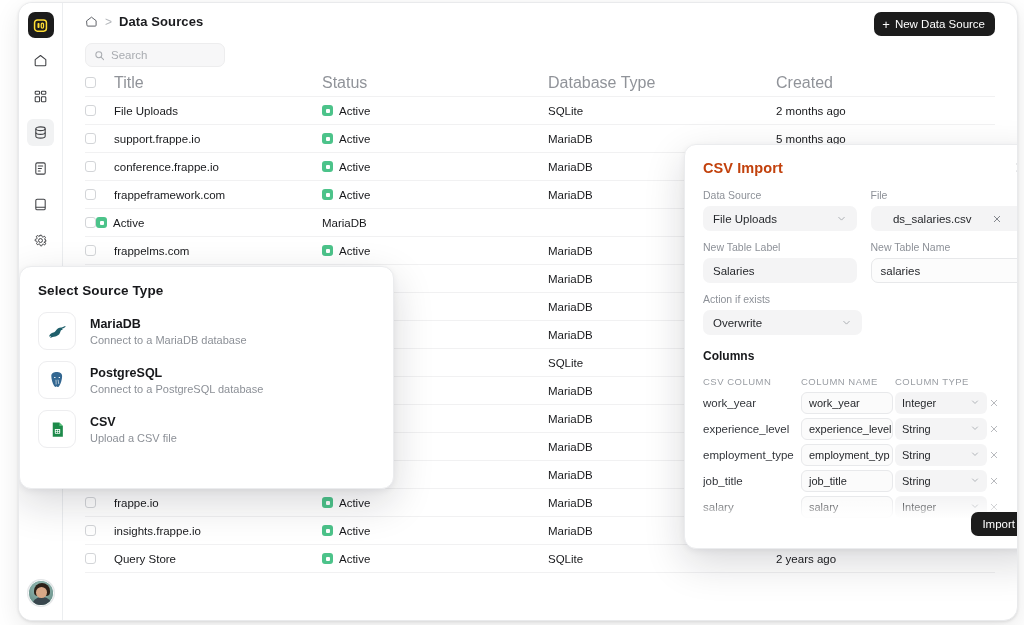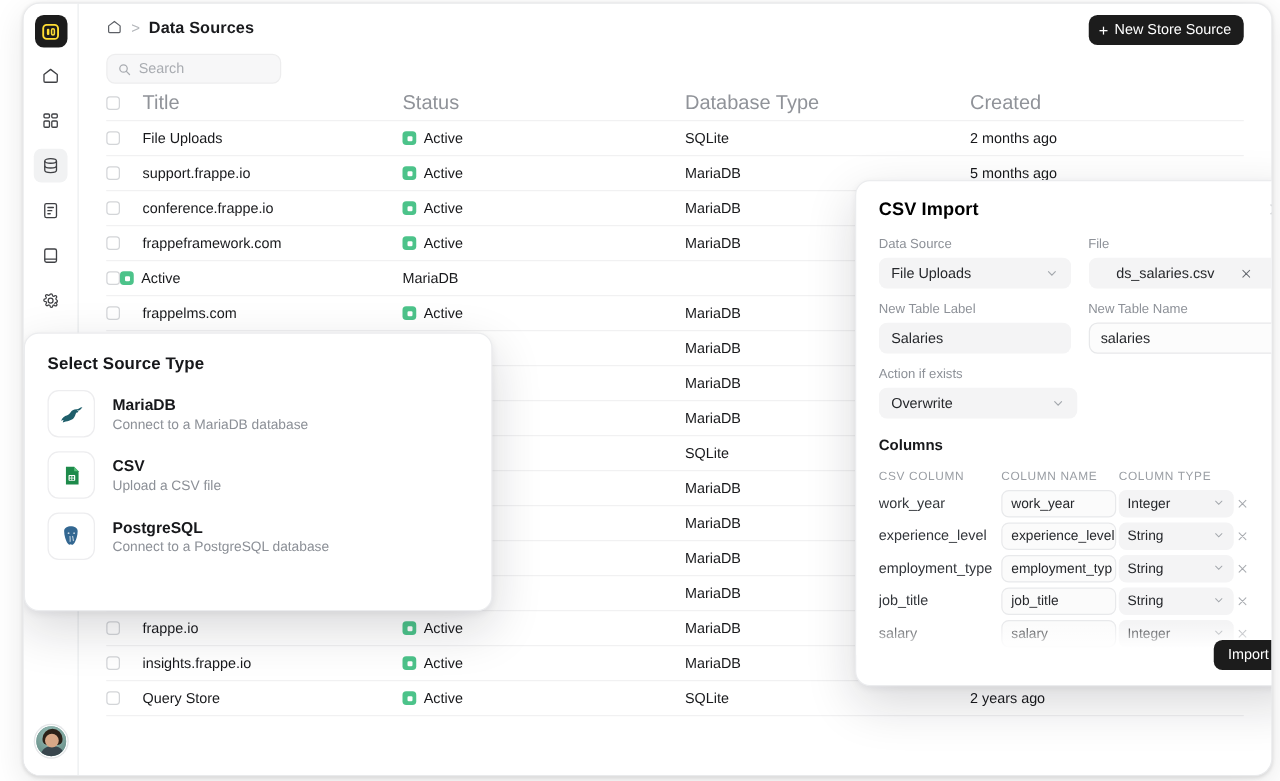"New Store Source" span { text: Store -> Data }
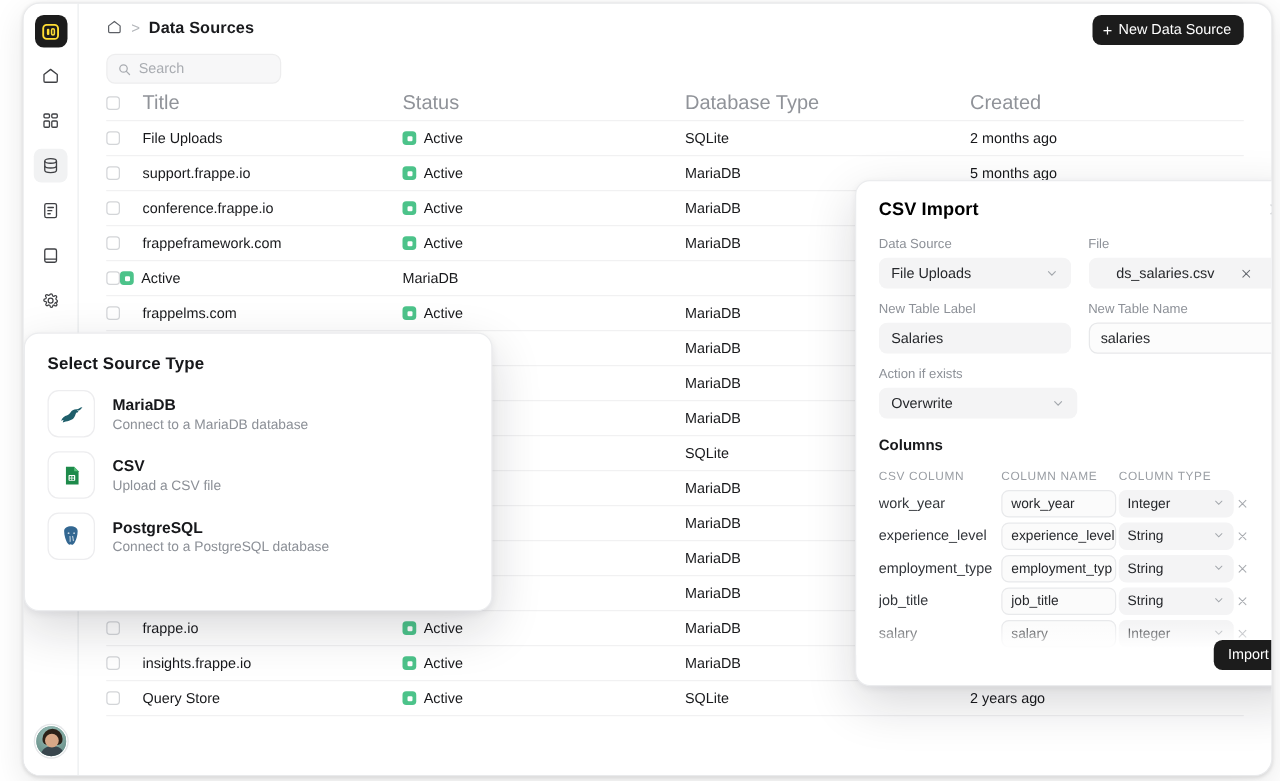"CSV Import" #csv-head h2 { color: #000000 -> #c2410c }
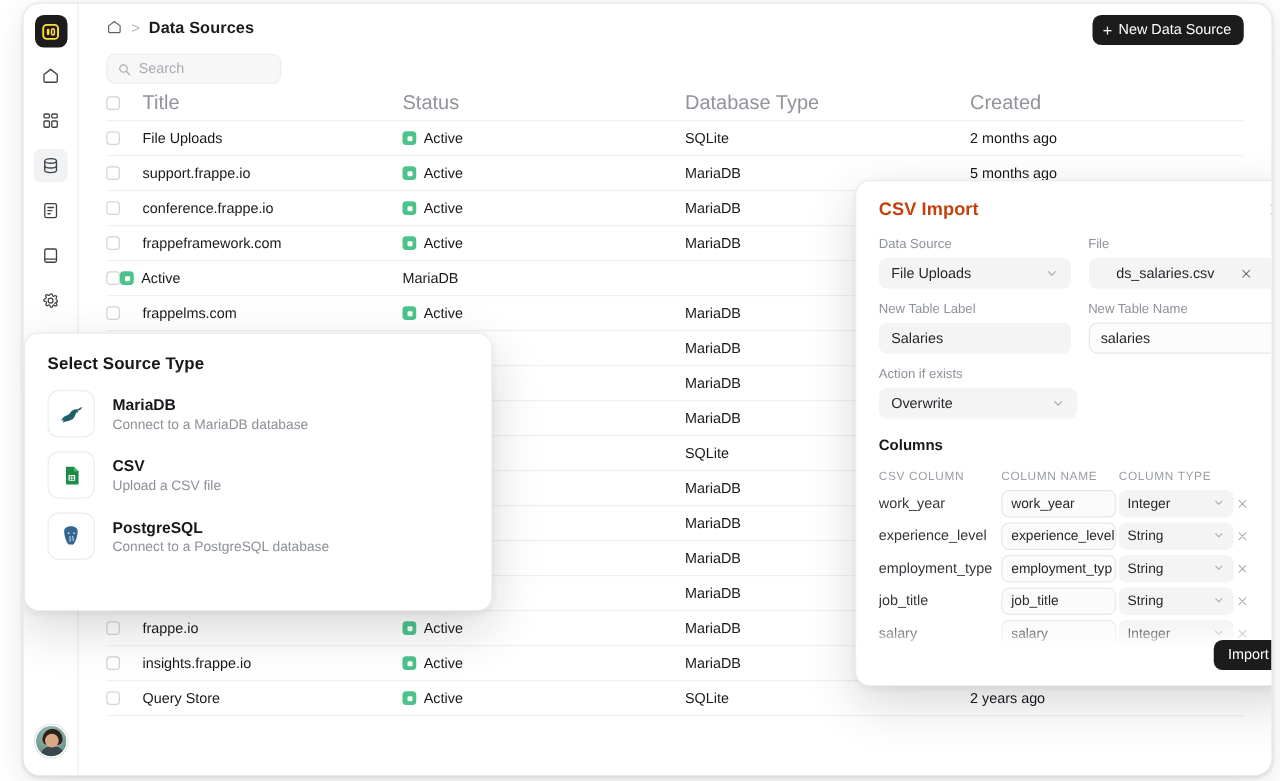"CSV" div.src-item { order: before "PostgreSQL" -> after "PostgreSQL" }
